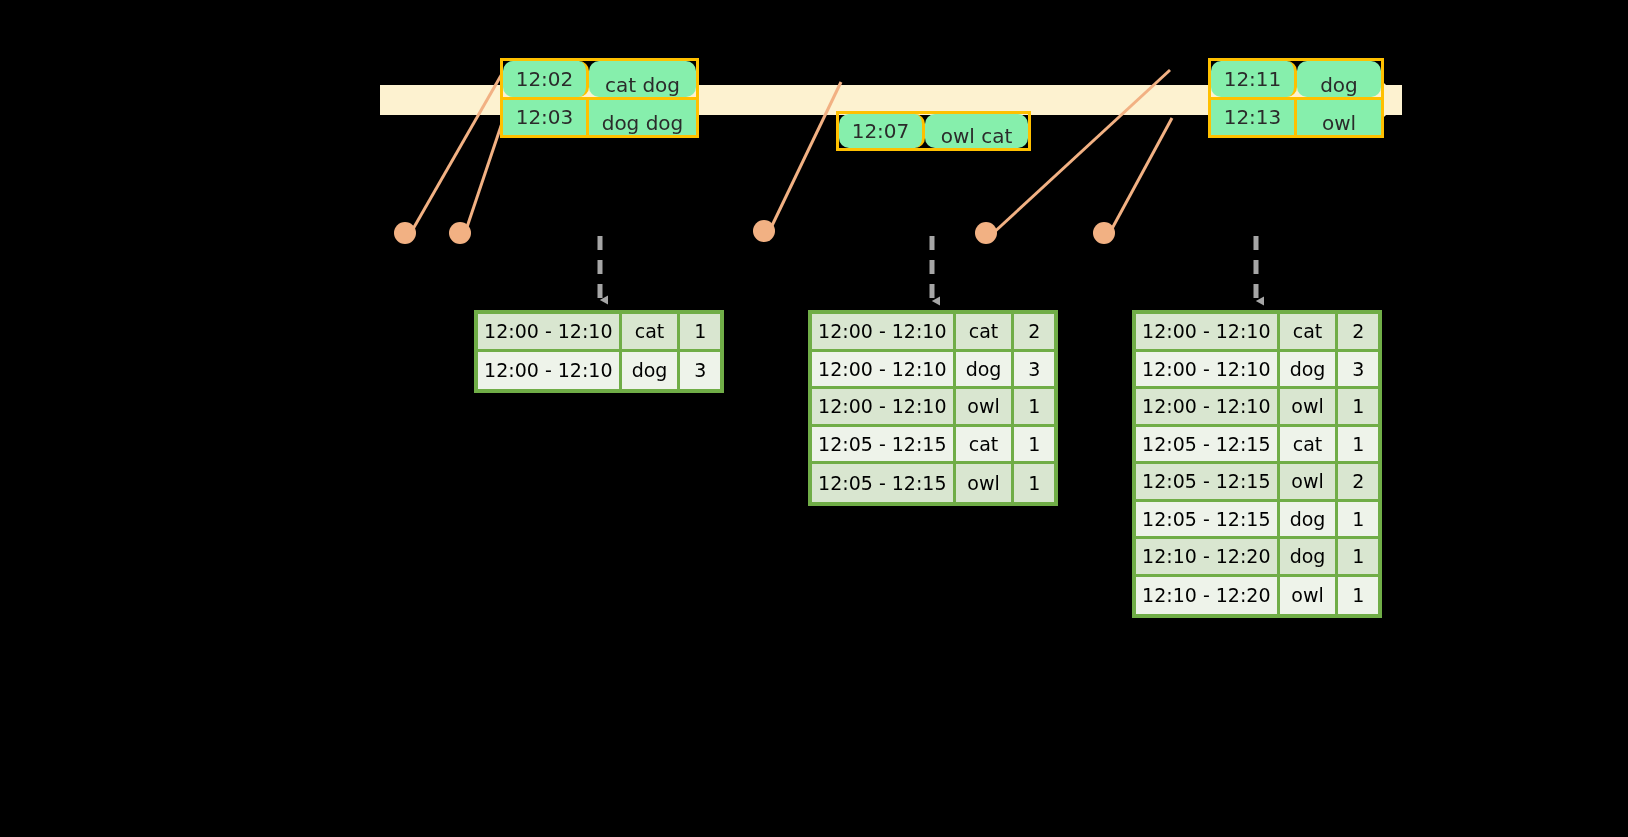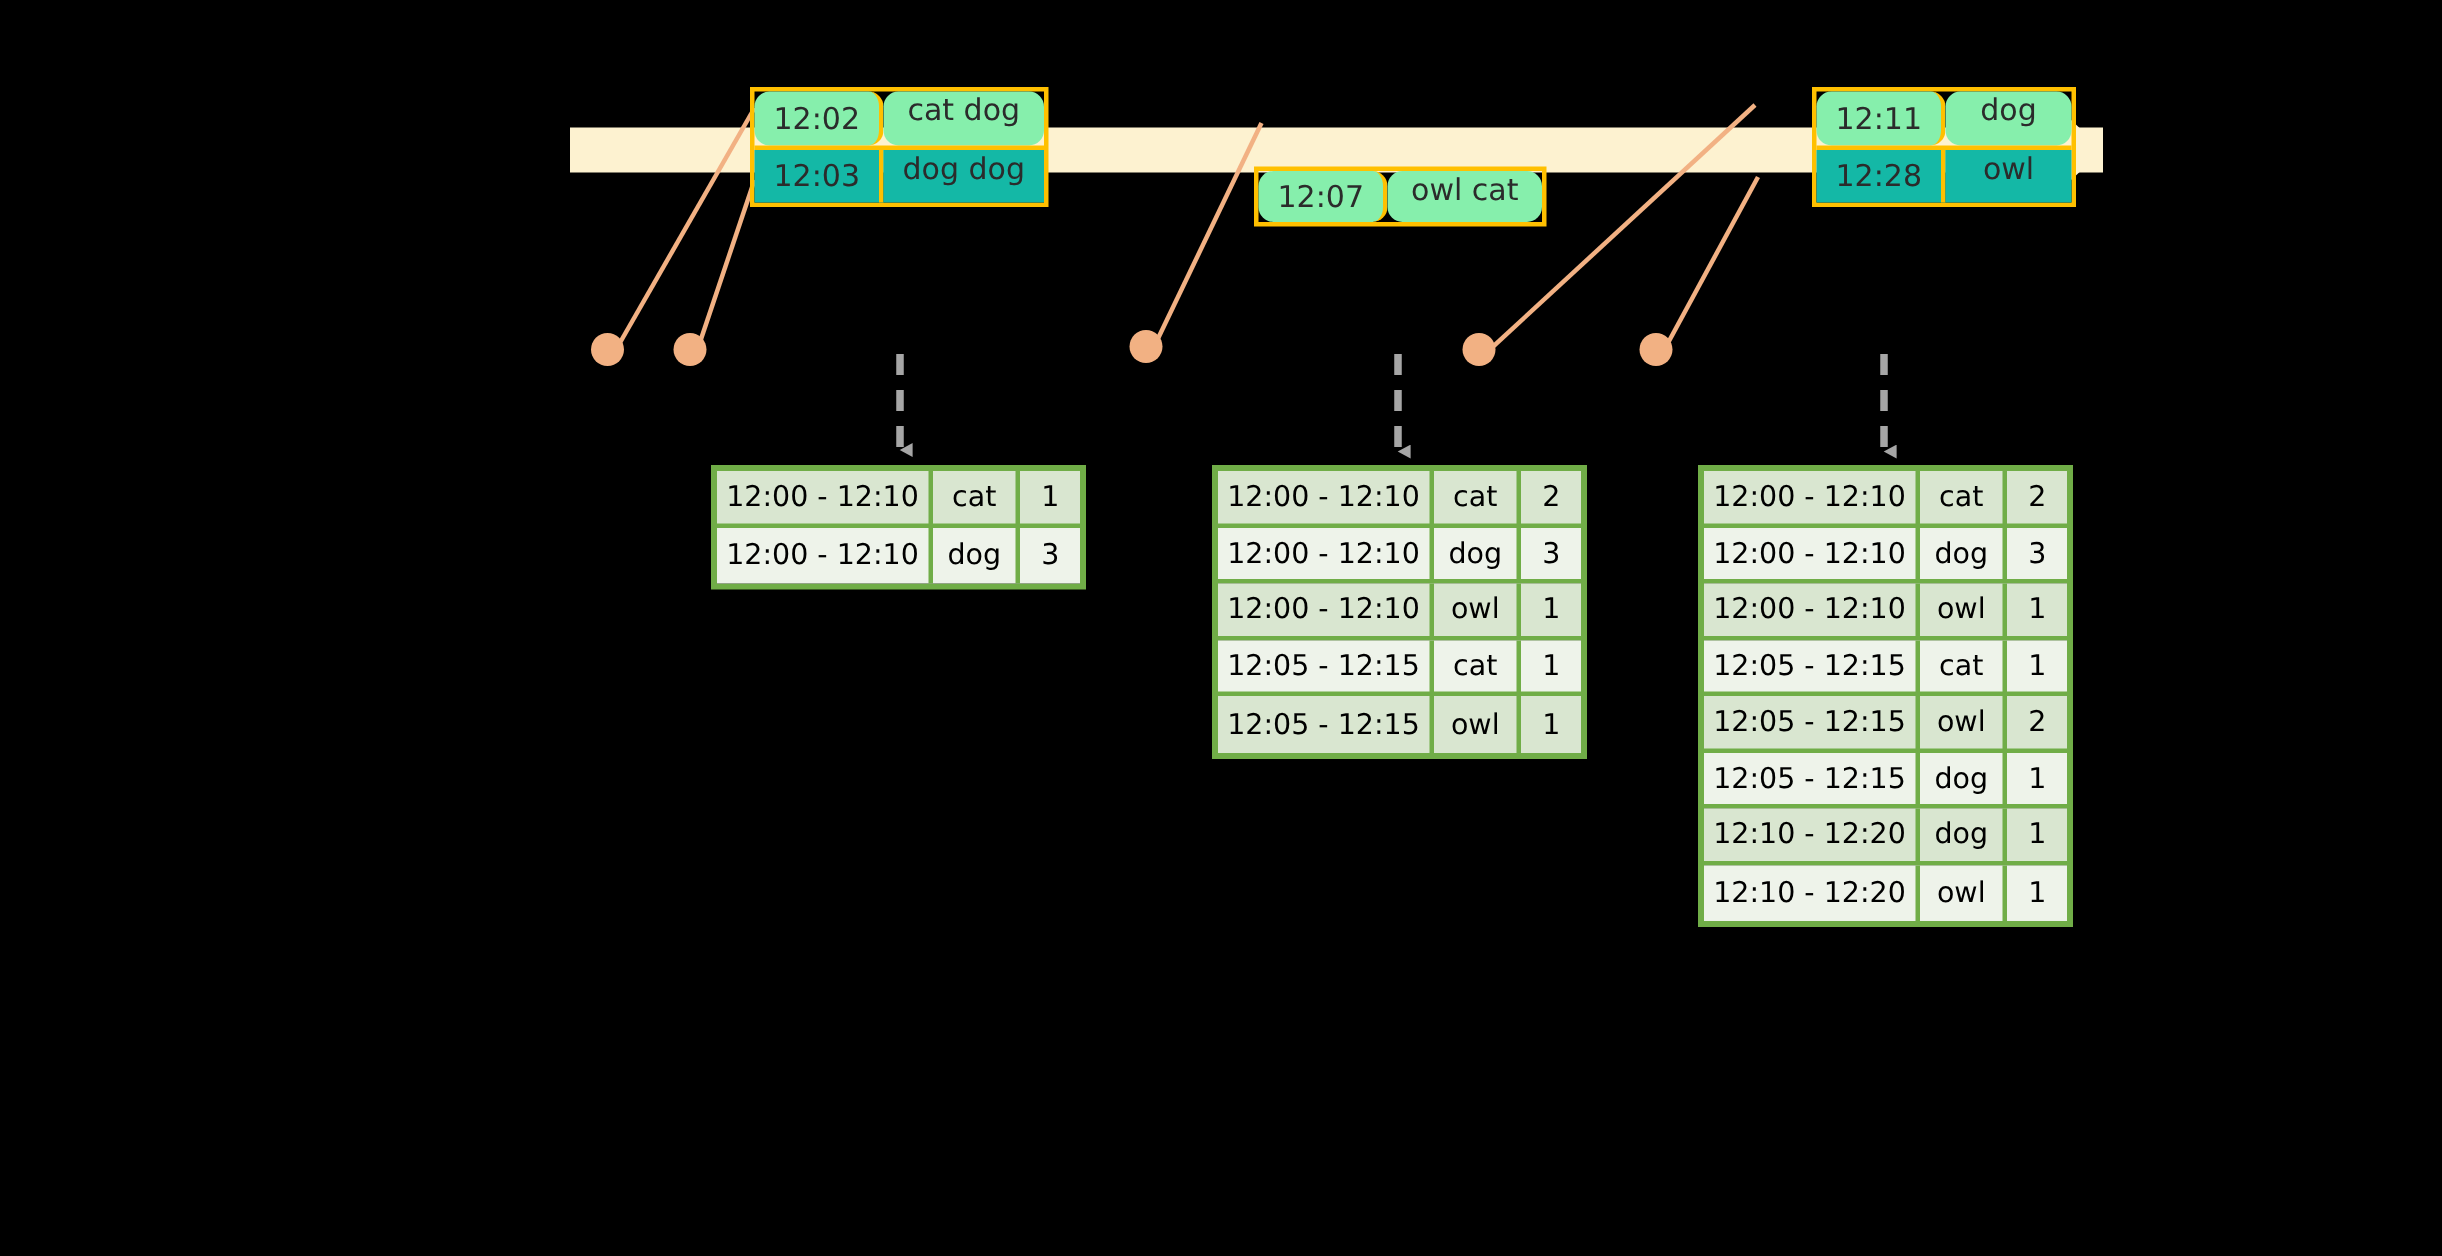"cat dog" .evrow .c2 { align-items: flex-start -> flex-end }
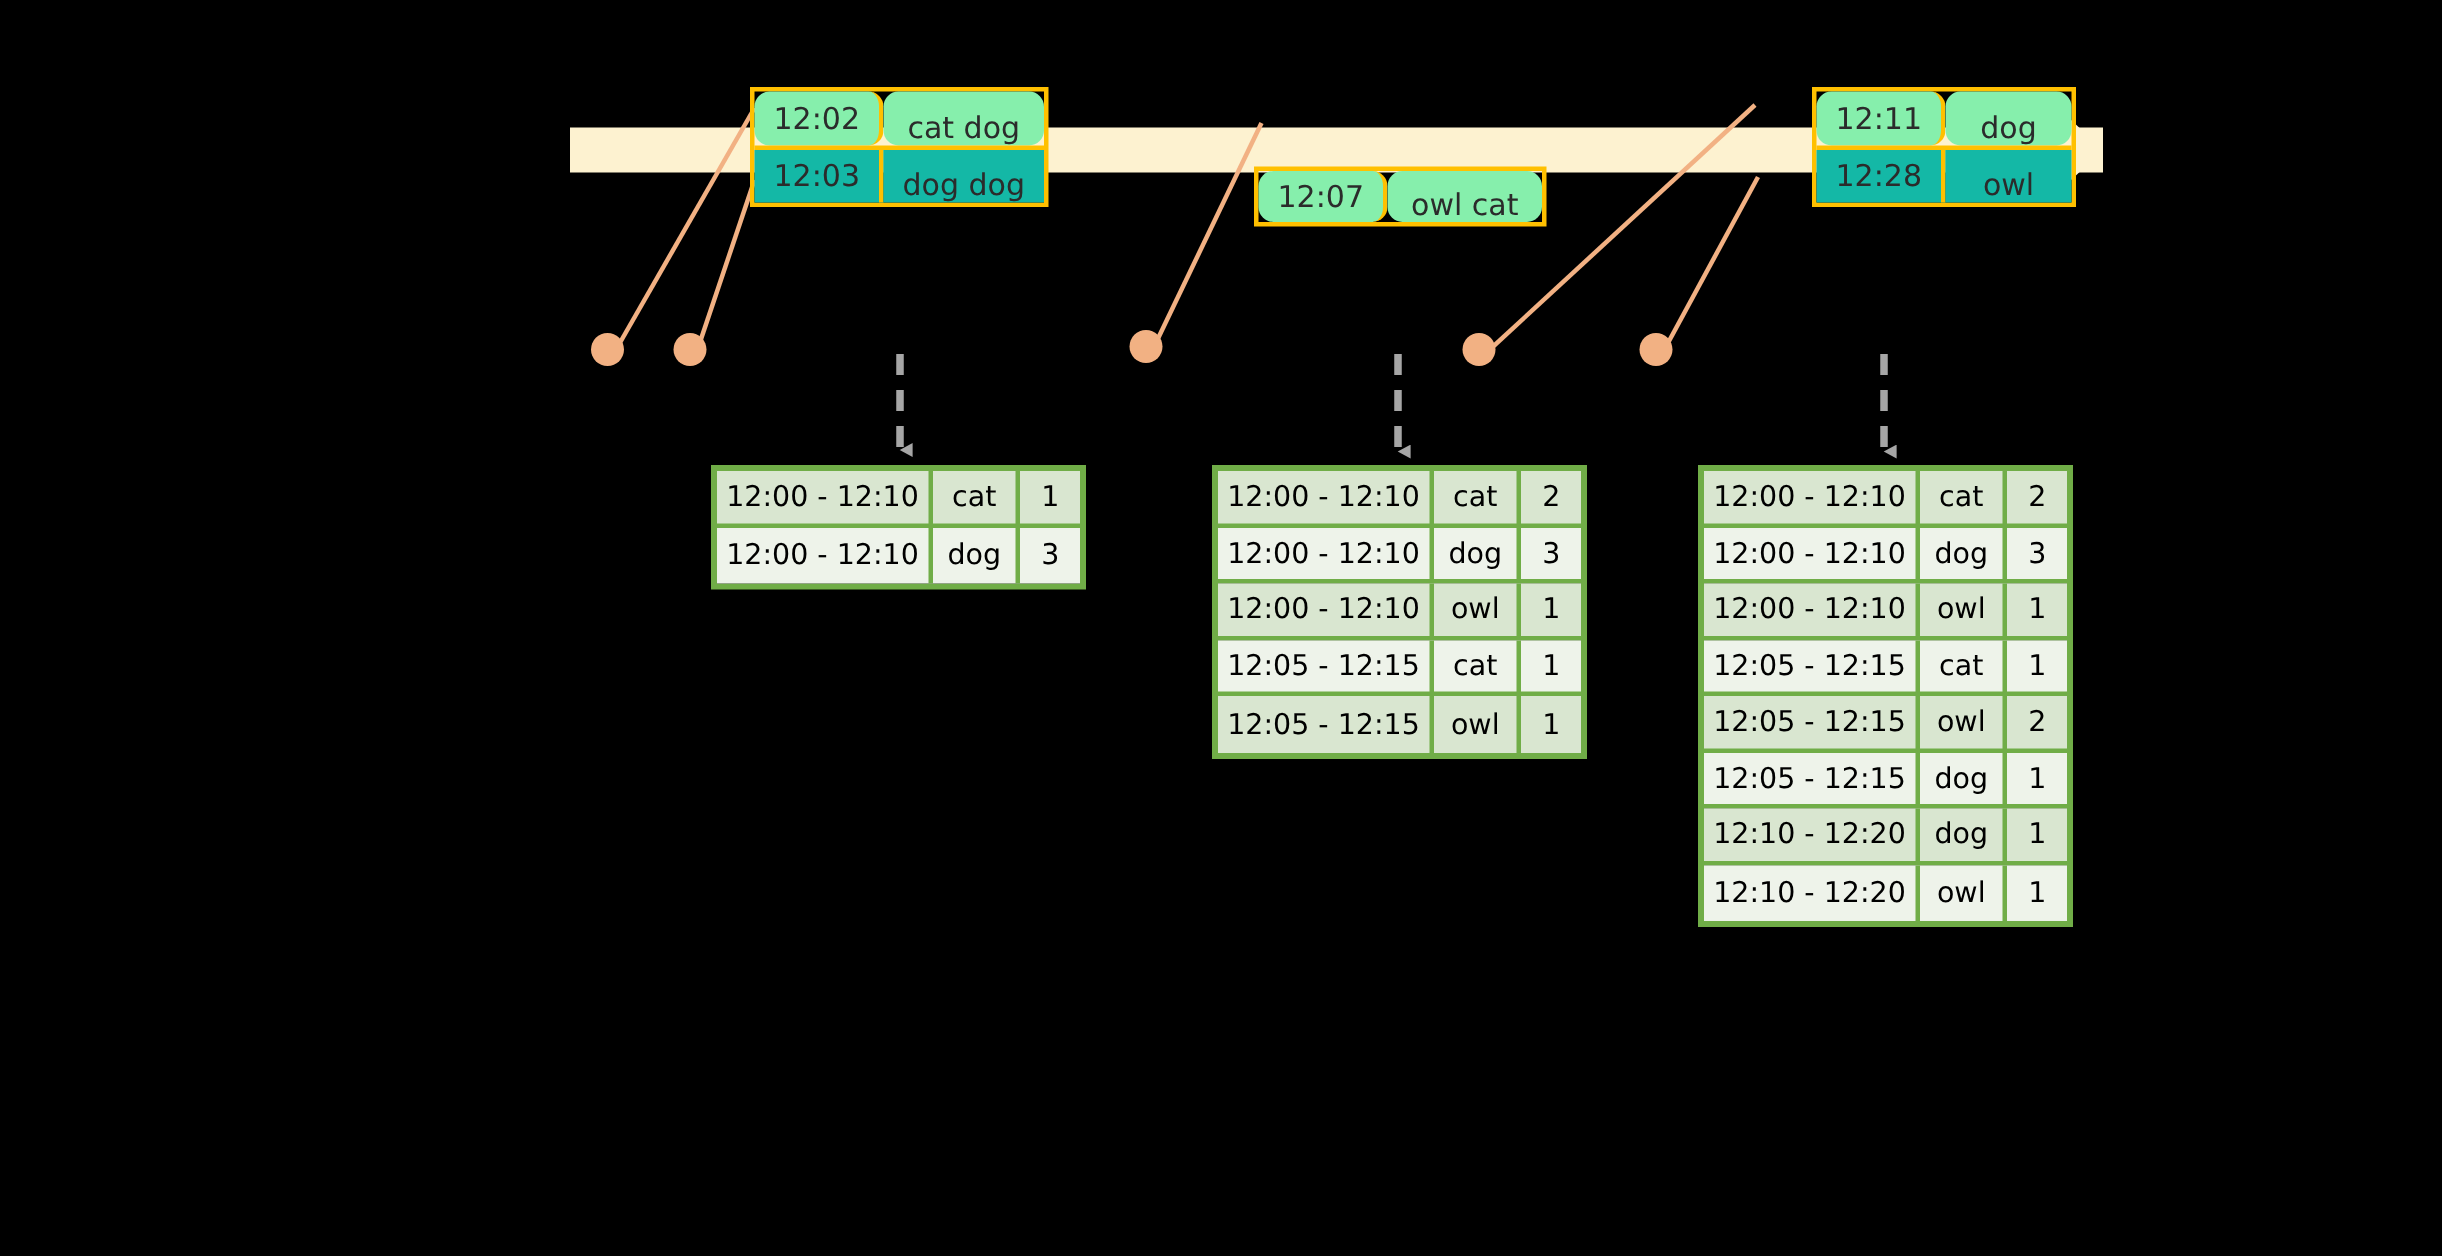"12:03" .ev-light .c1,.ev-light .c2 { background: #14b8a6 -> #86efac }
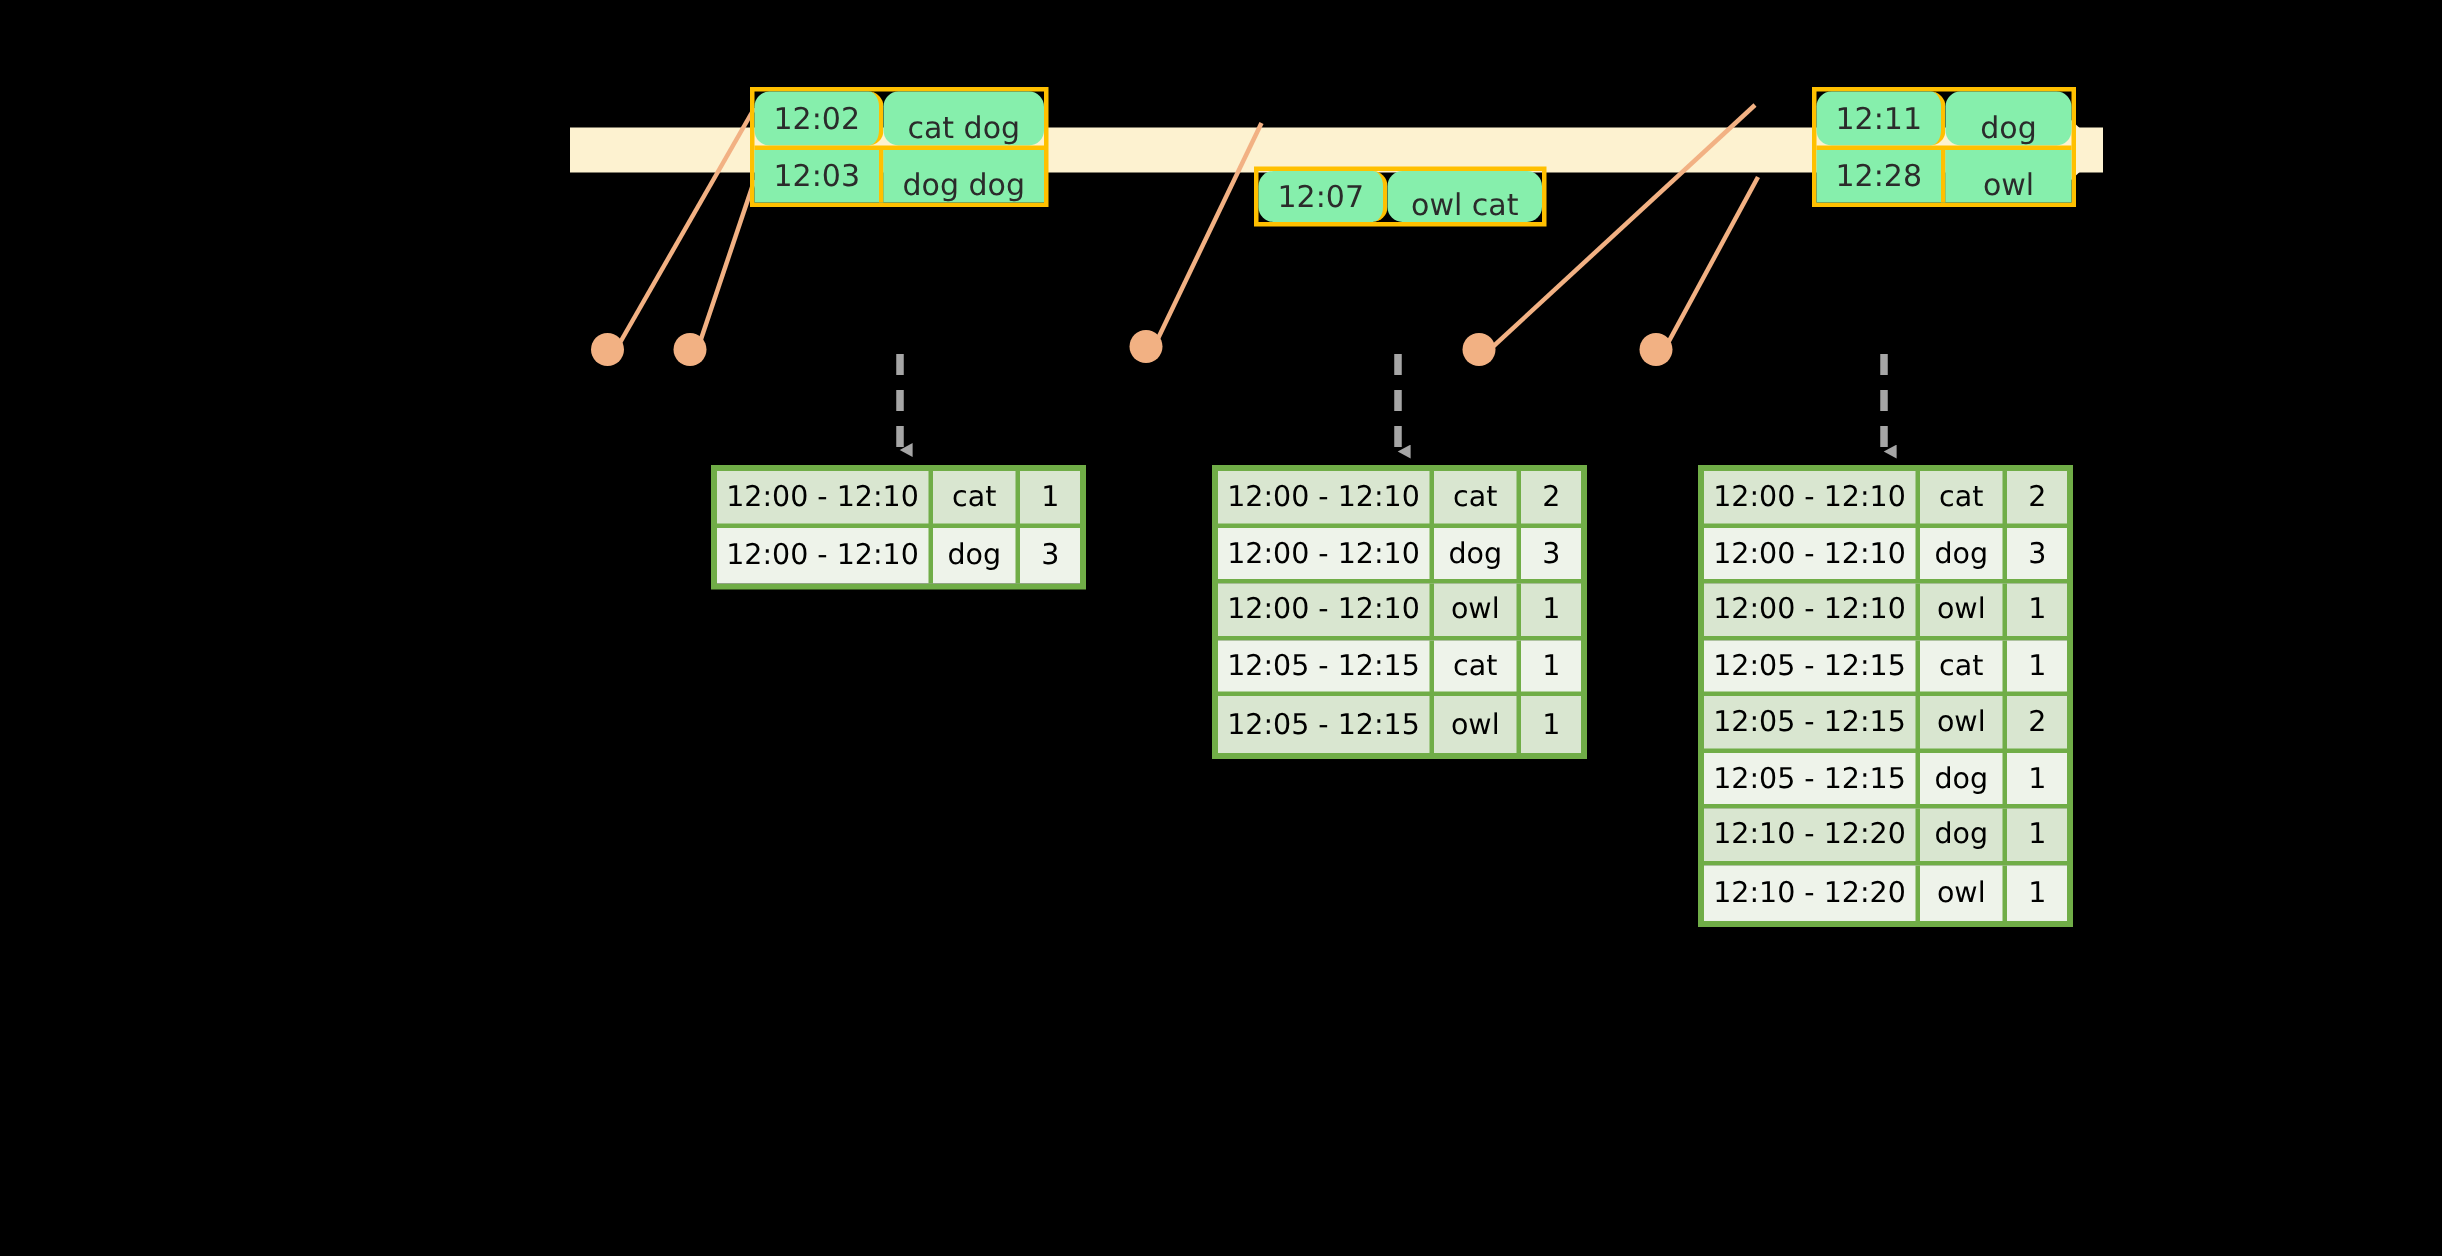"12:28" span.evtxt { text: 12:28 -> 12:13 }
